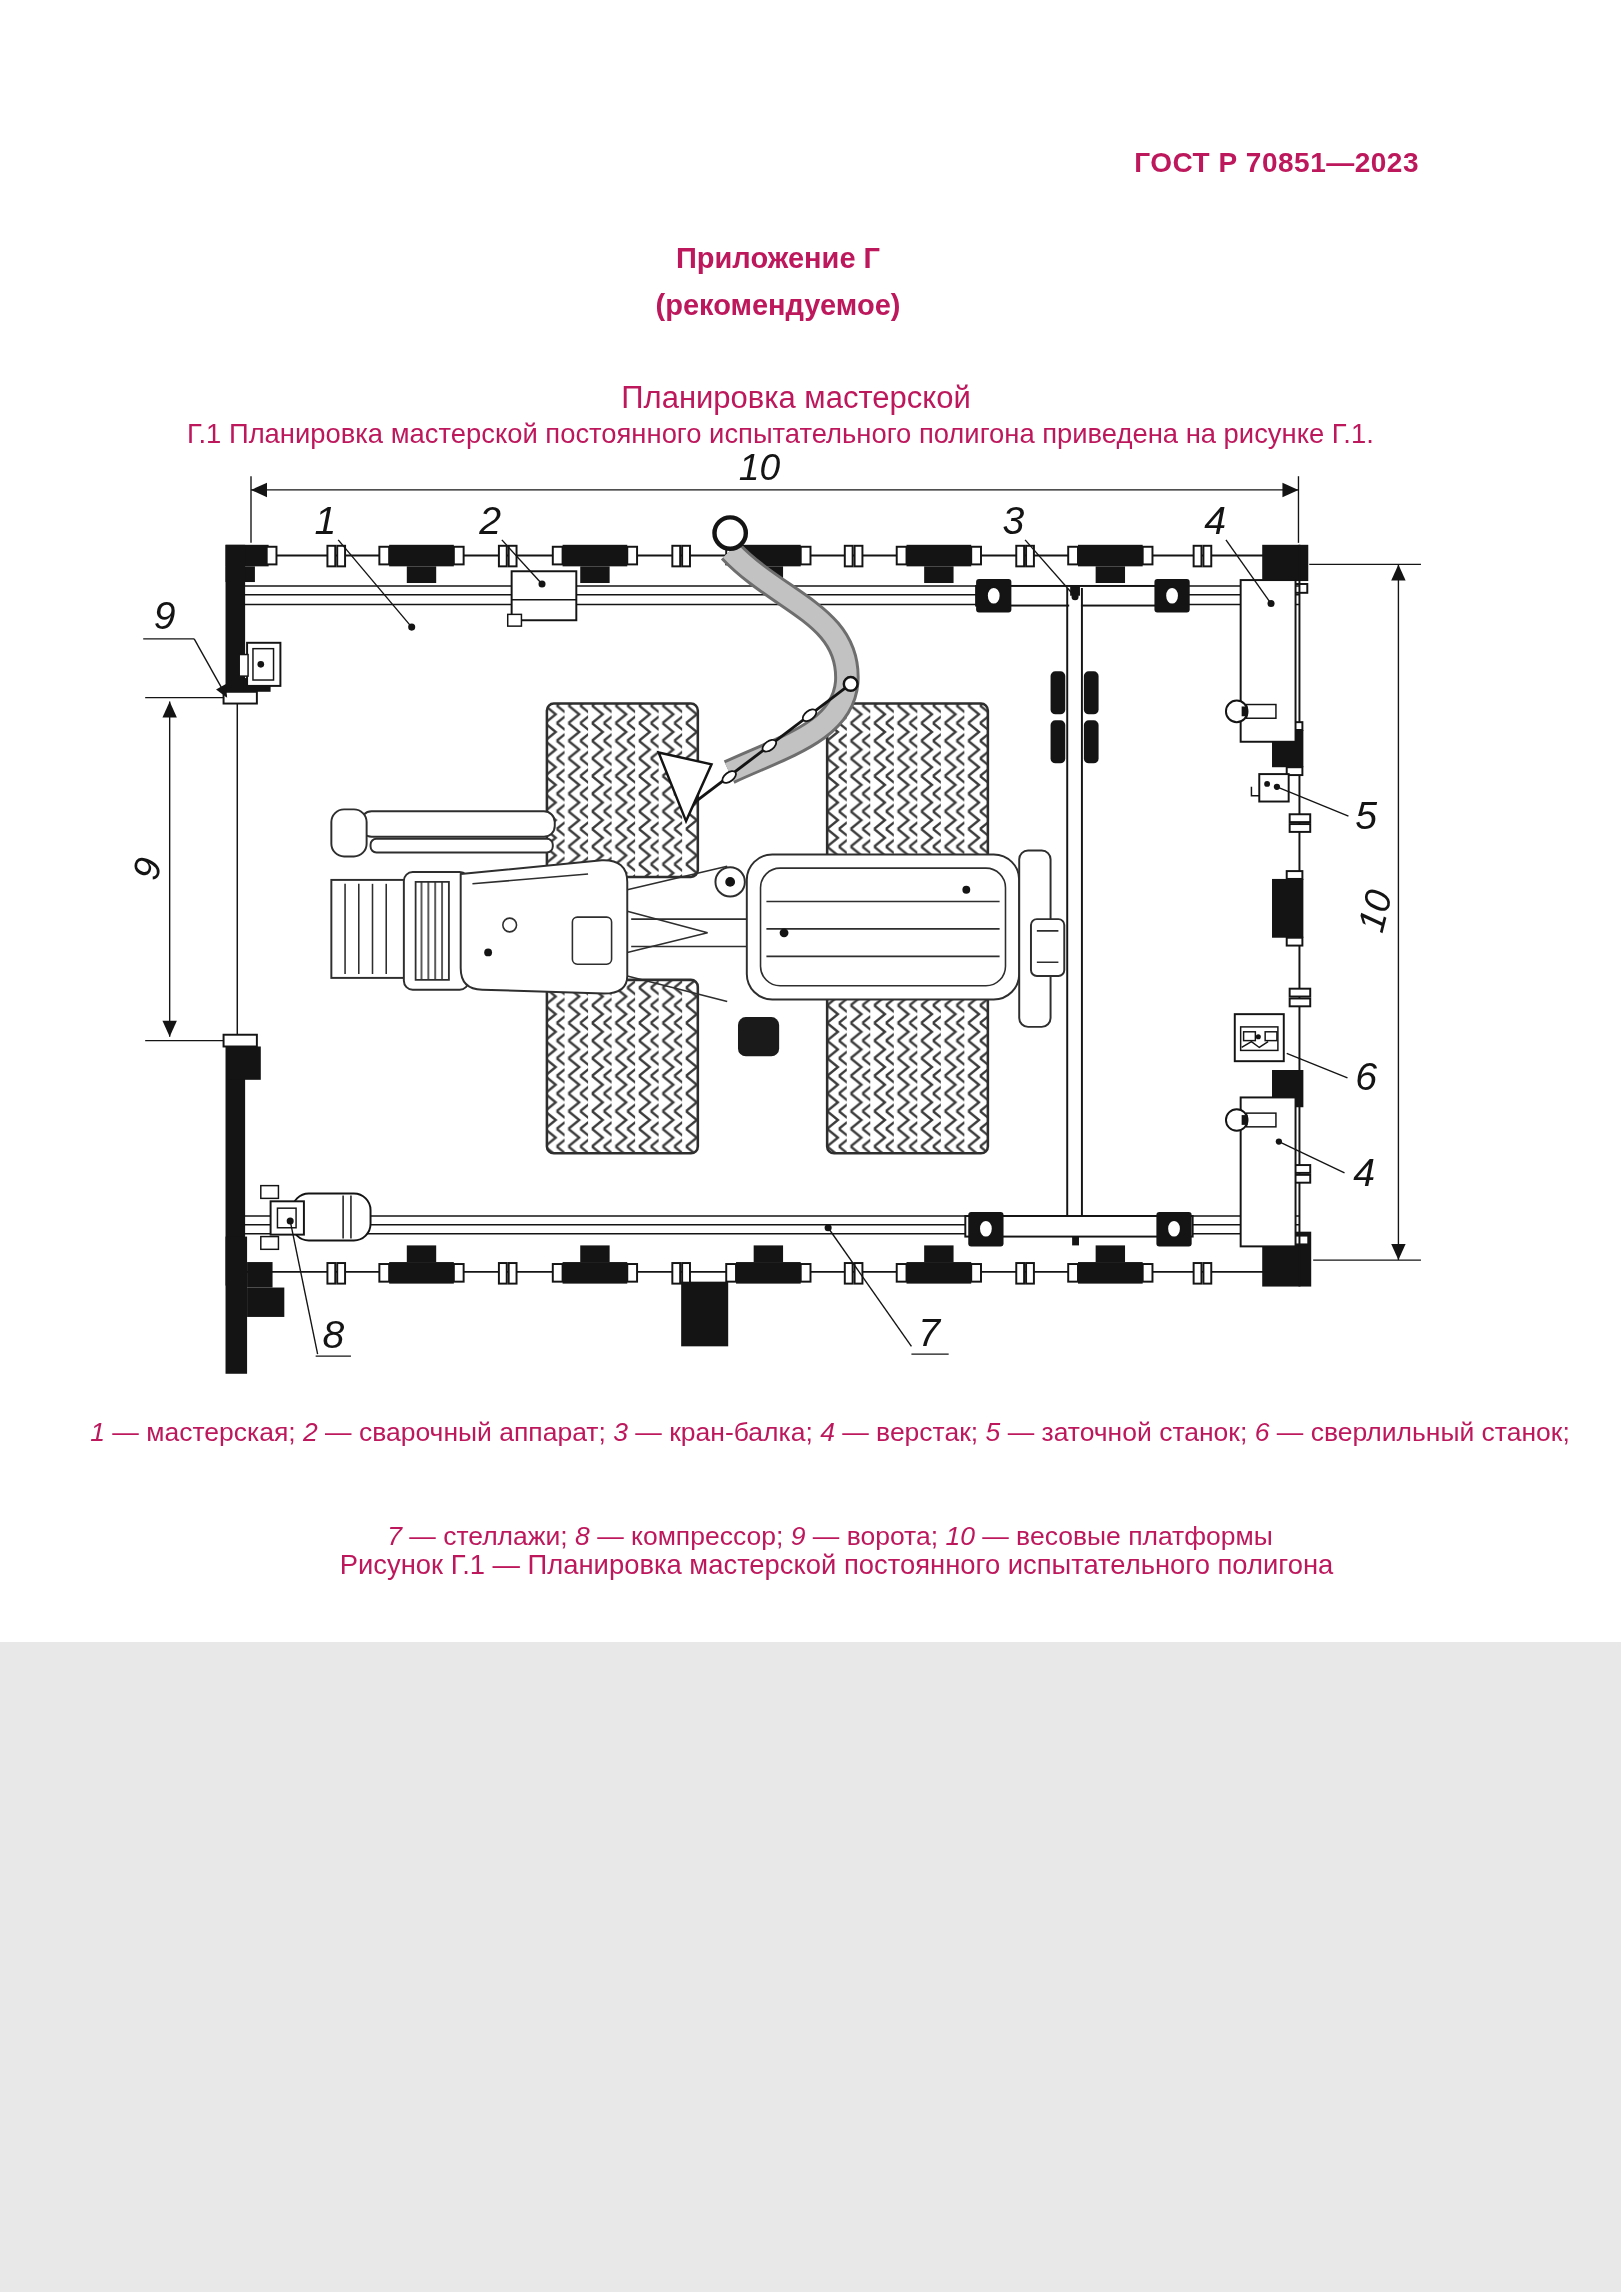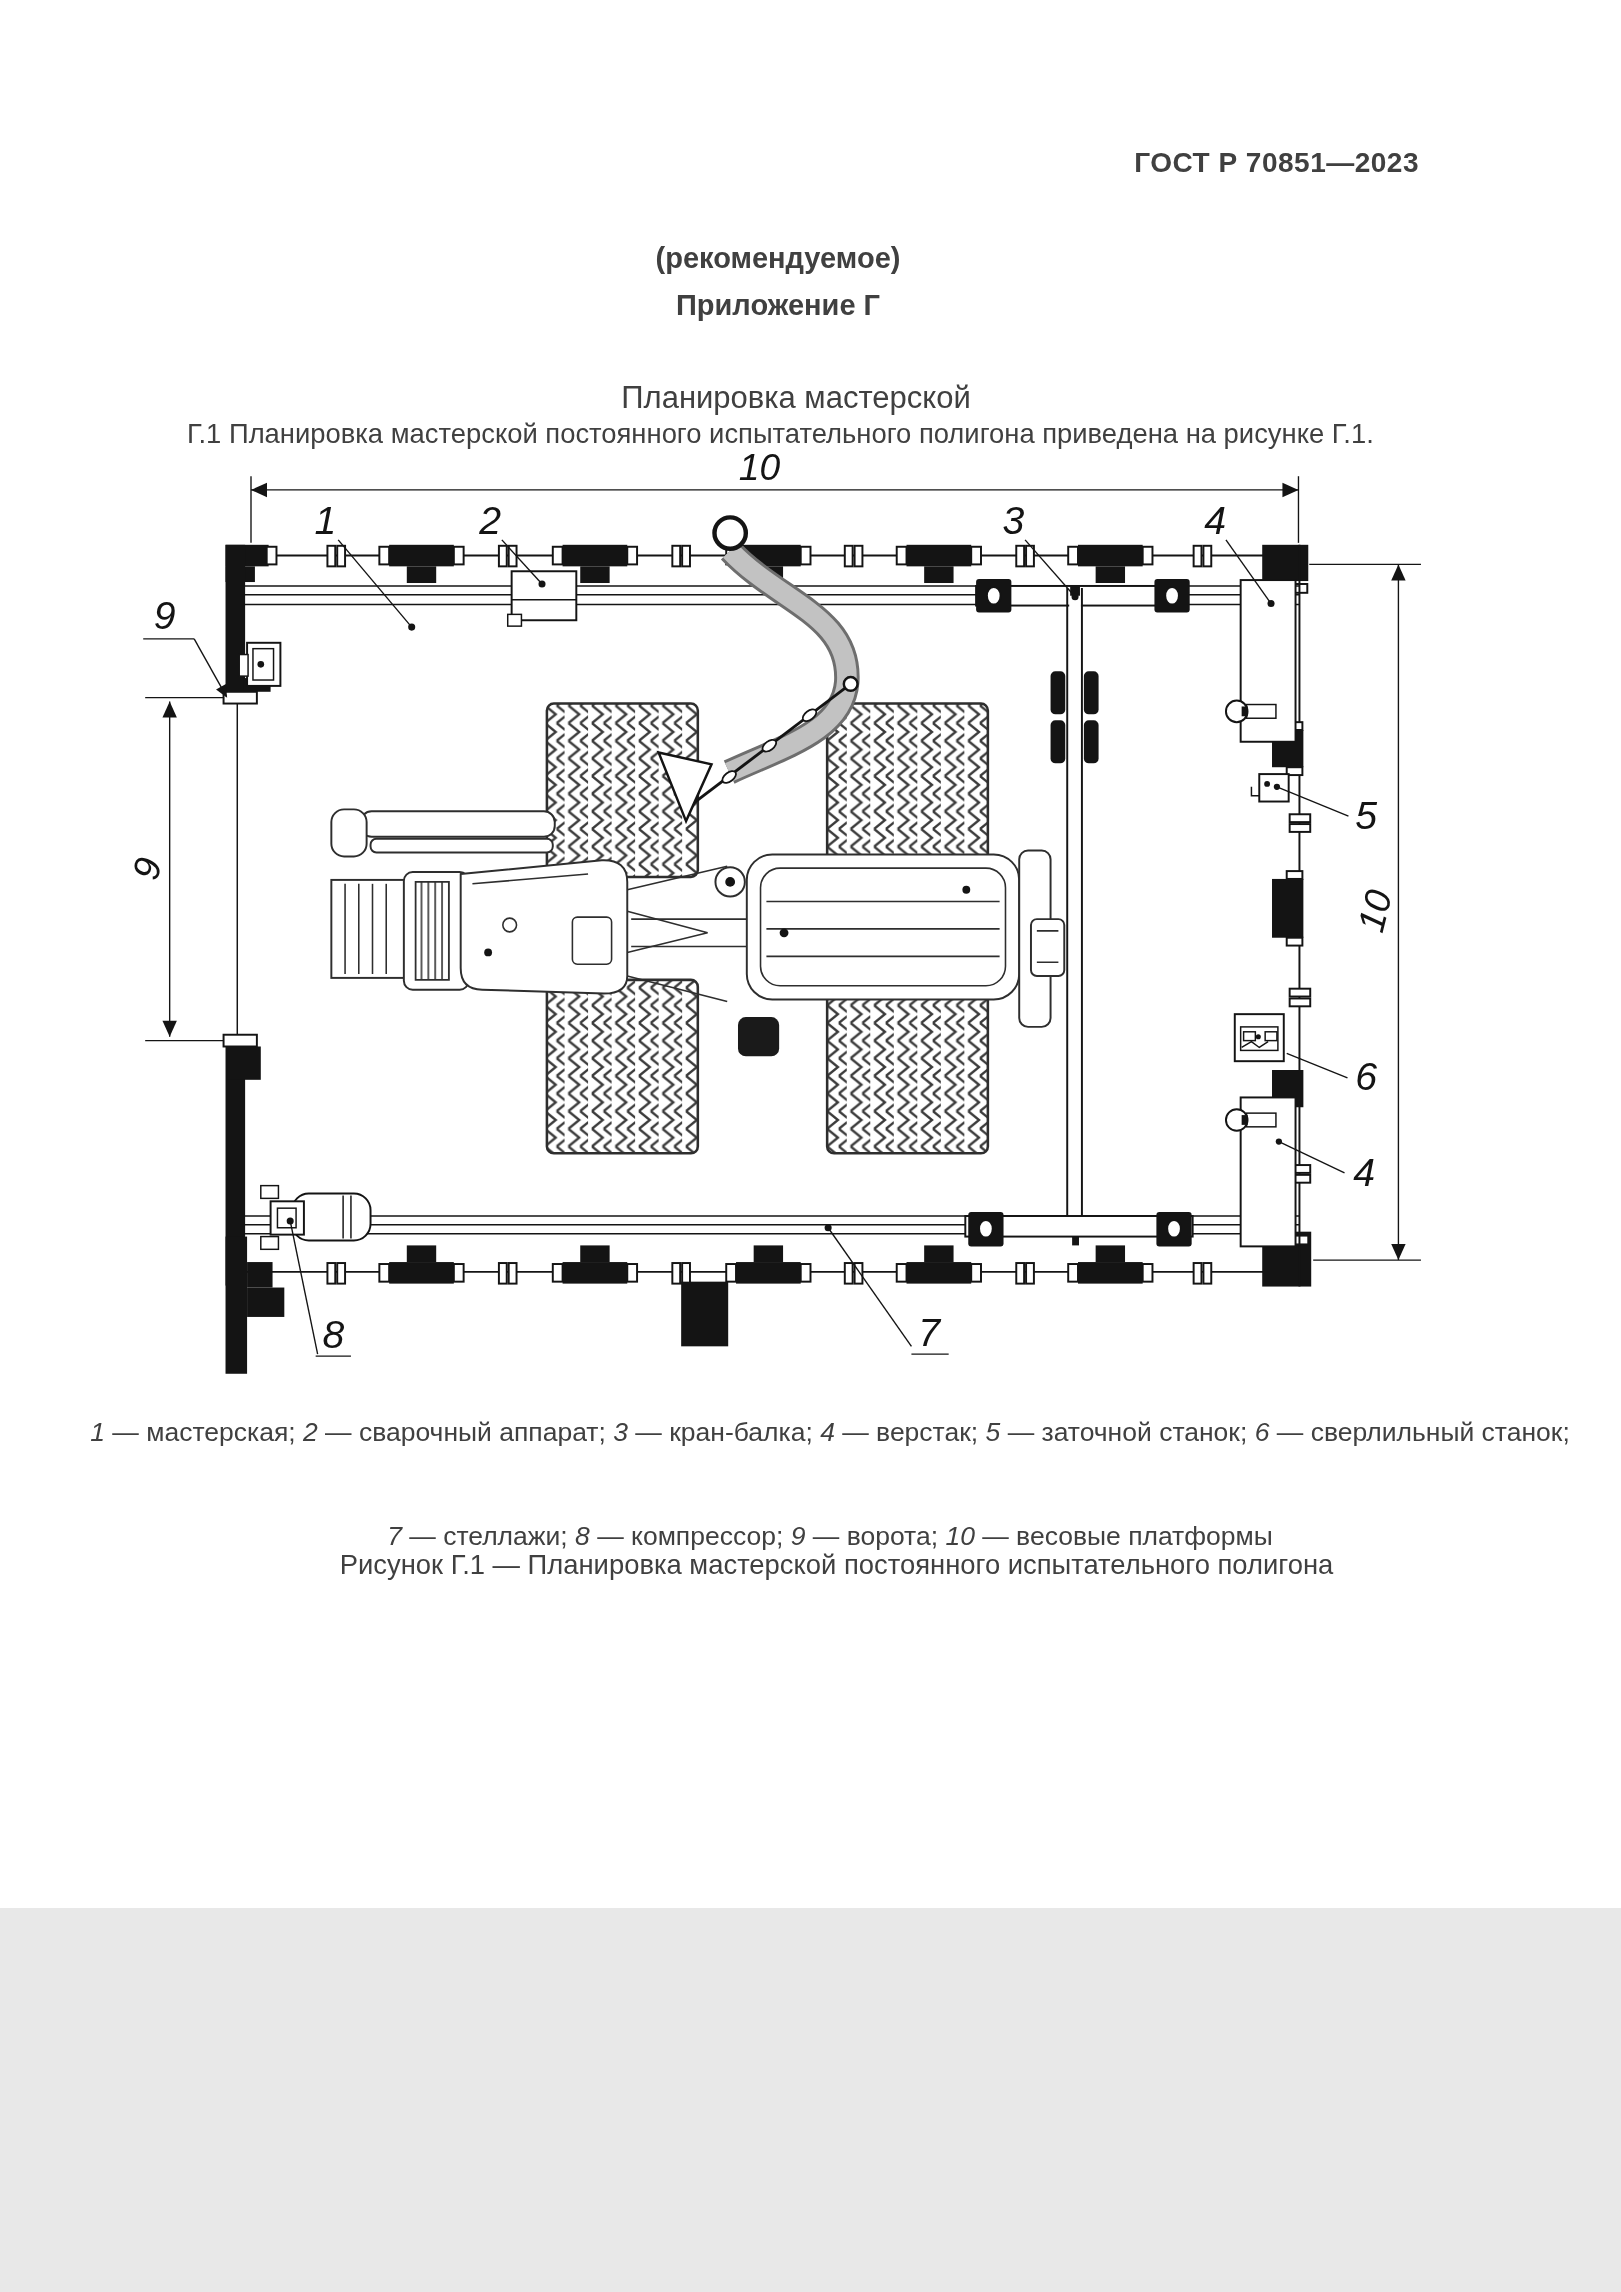"ГОСТ Р 70851—2023" .page { color: #404040 -> #be185d; height: 1908px -> 1642px }
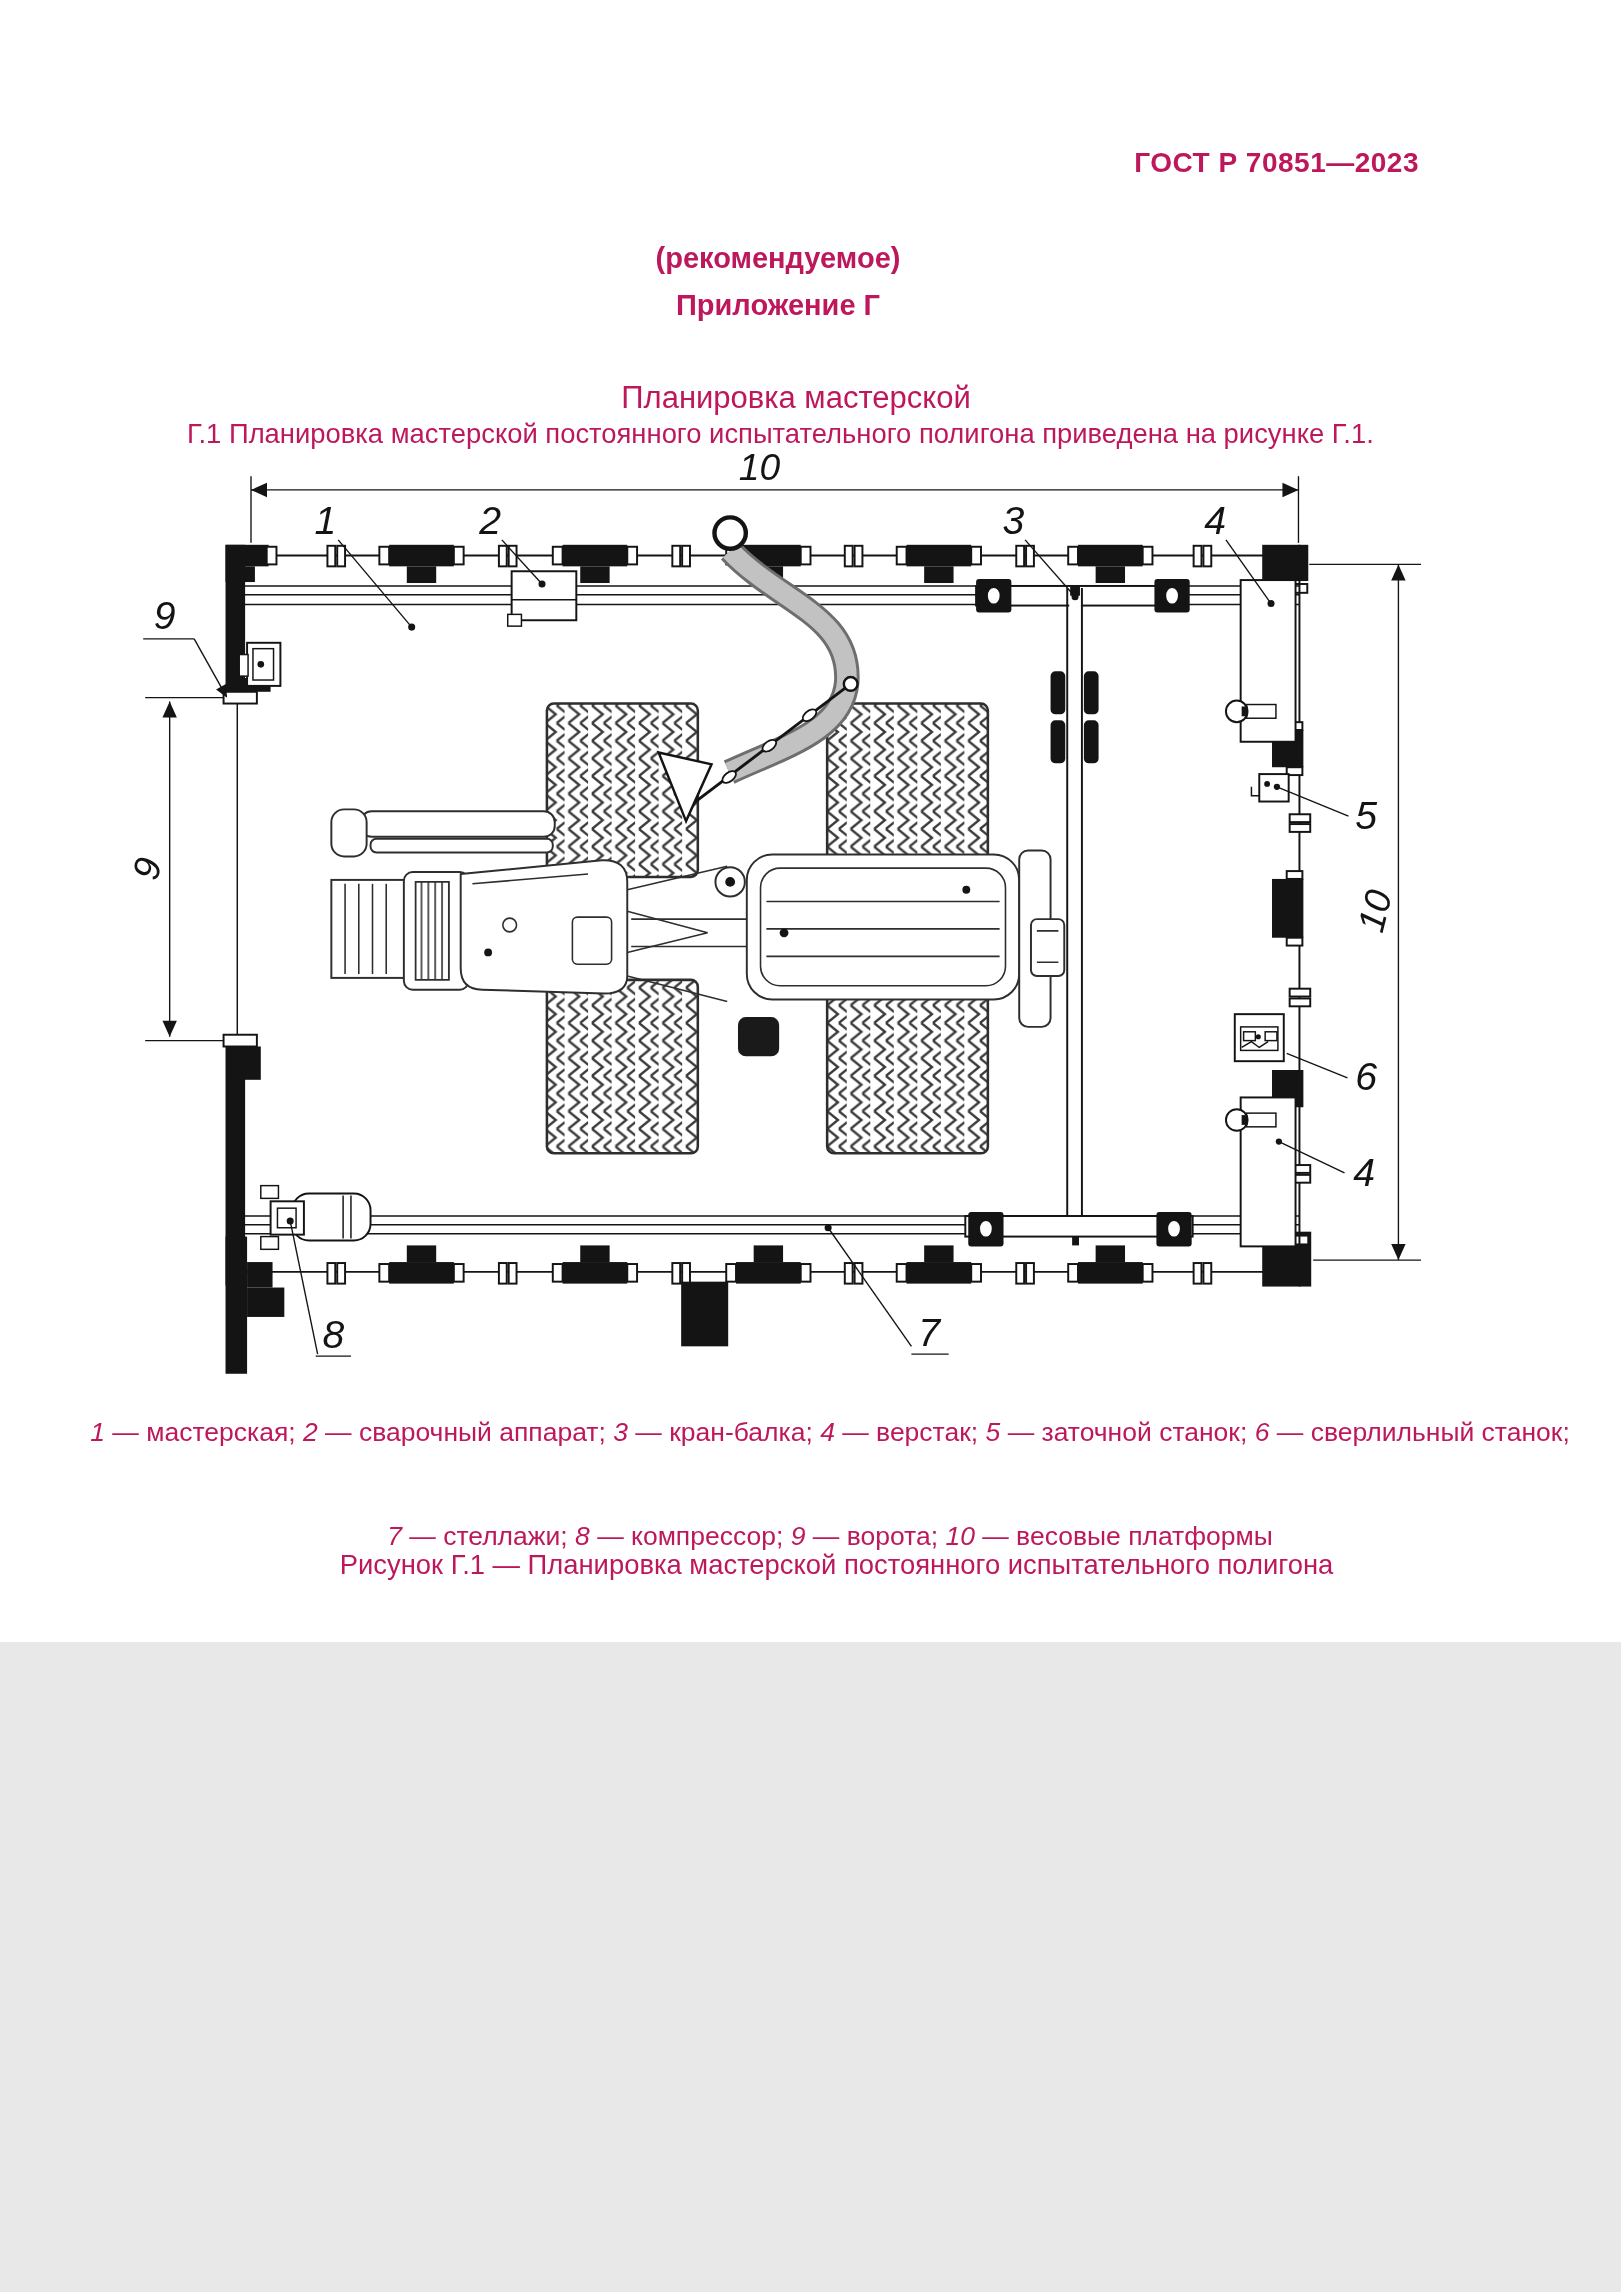"(рекомендуемое)" div { order: before "Приложение Г" -> after "Приложение Г" }
